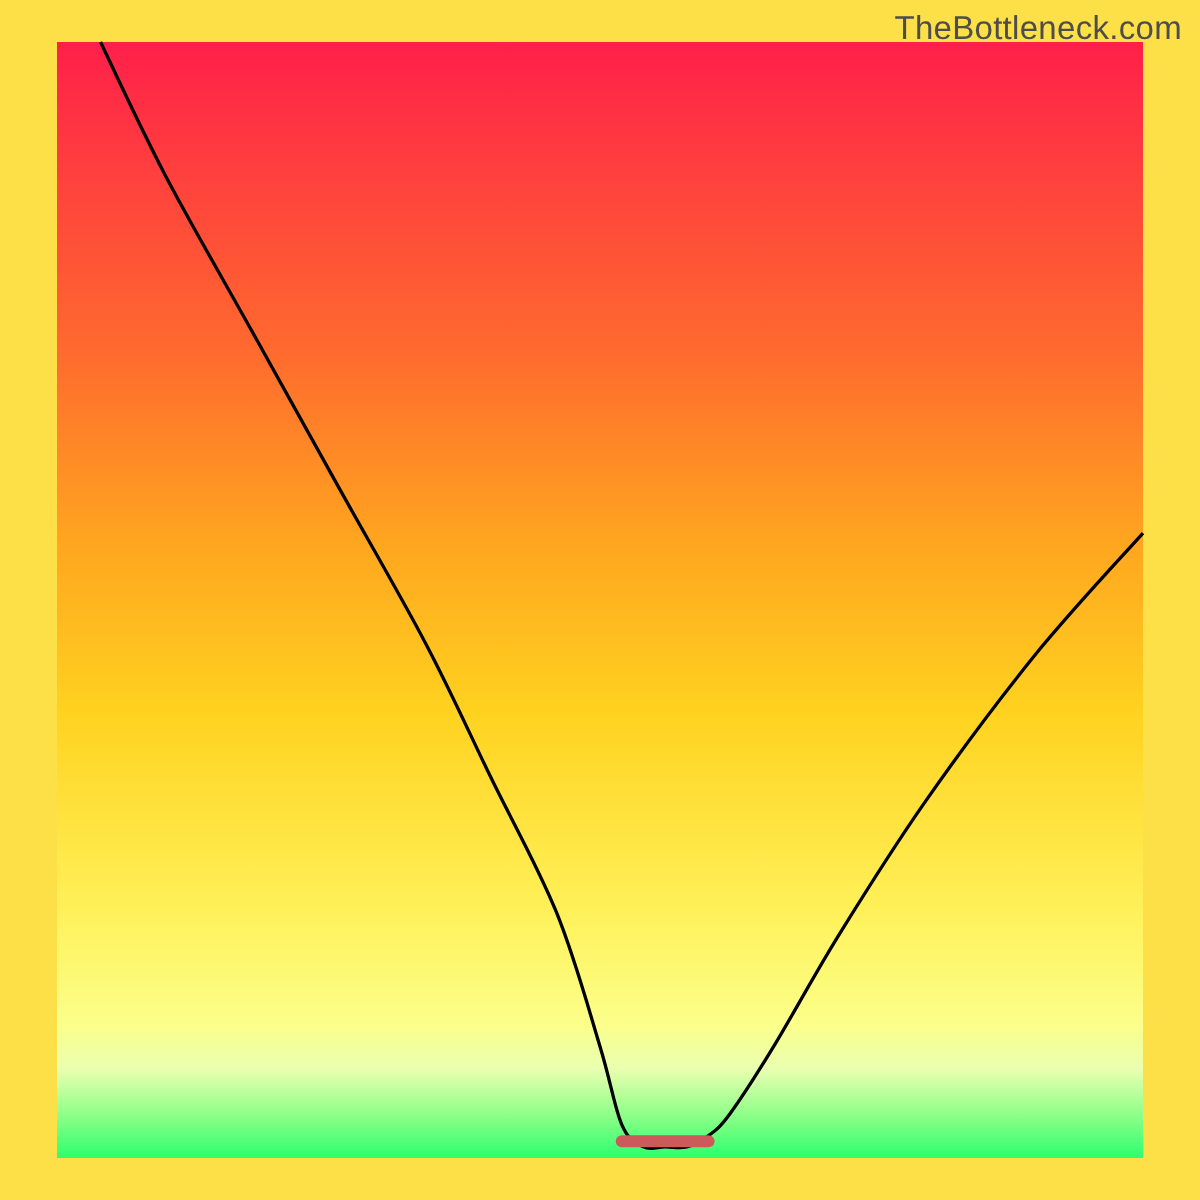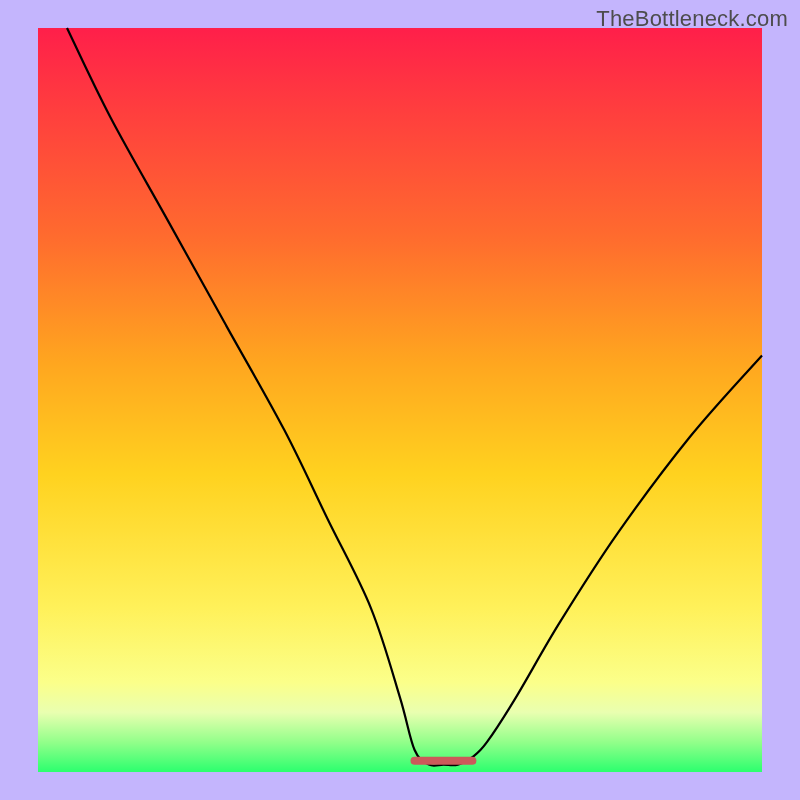"TheBottleneck.com" .frame { background: #c4b5fd -> #fde047 }
